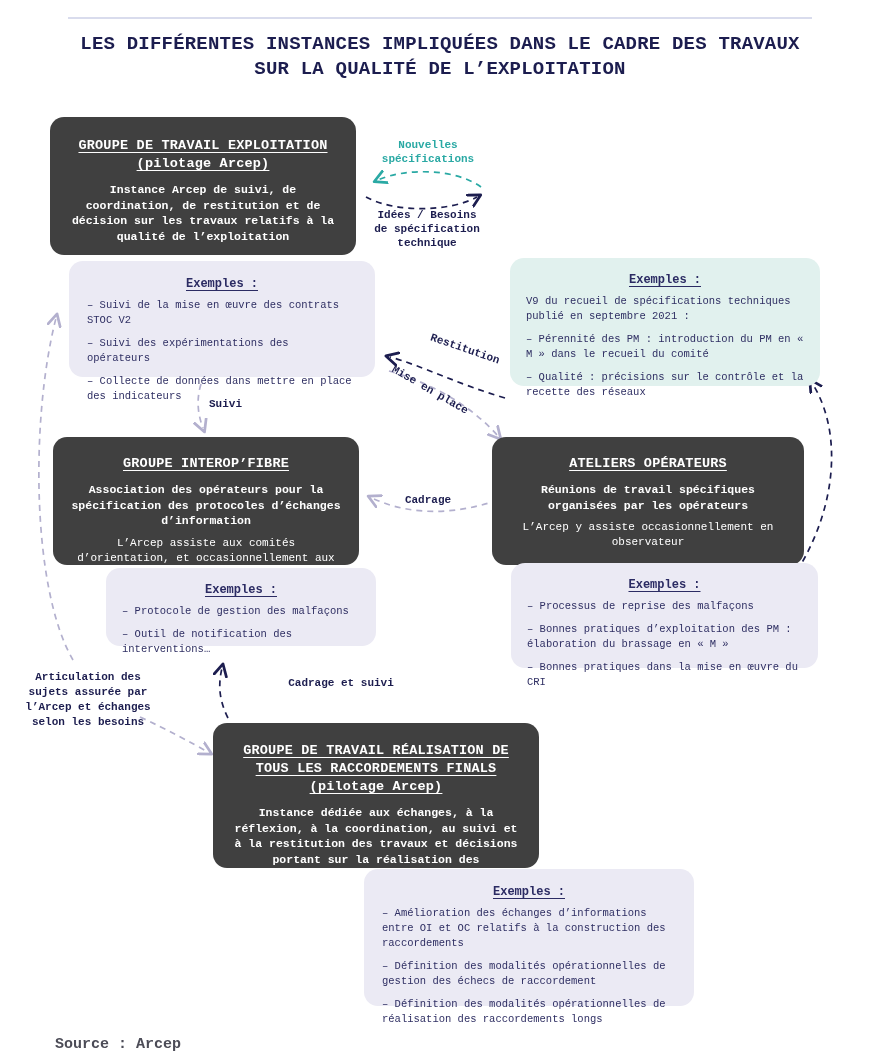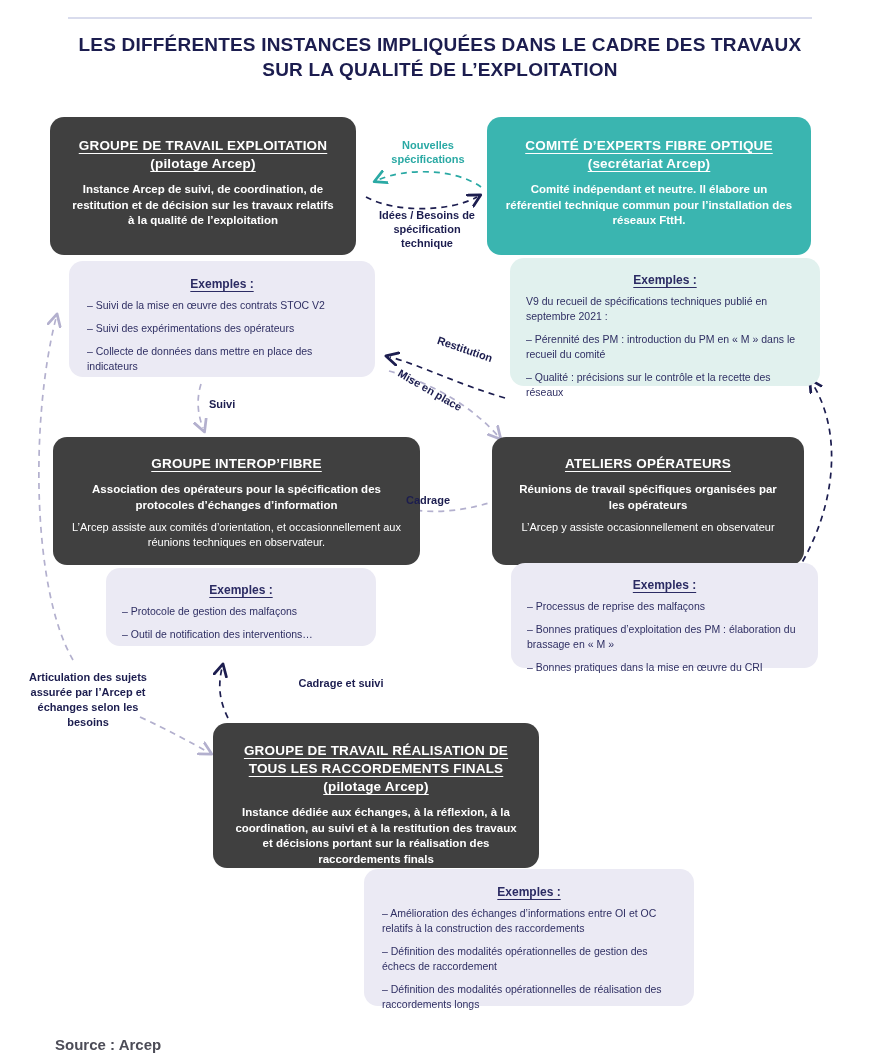"LES DIFFÉRENTES INSTANCES IMPLIQUÉES" #stage { font-family: none -> Liberation Mono, monospace }
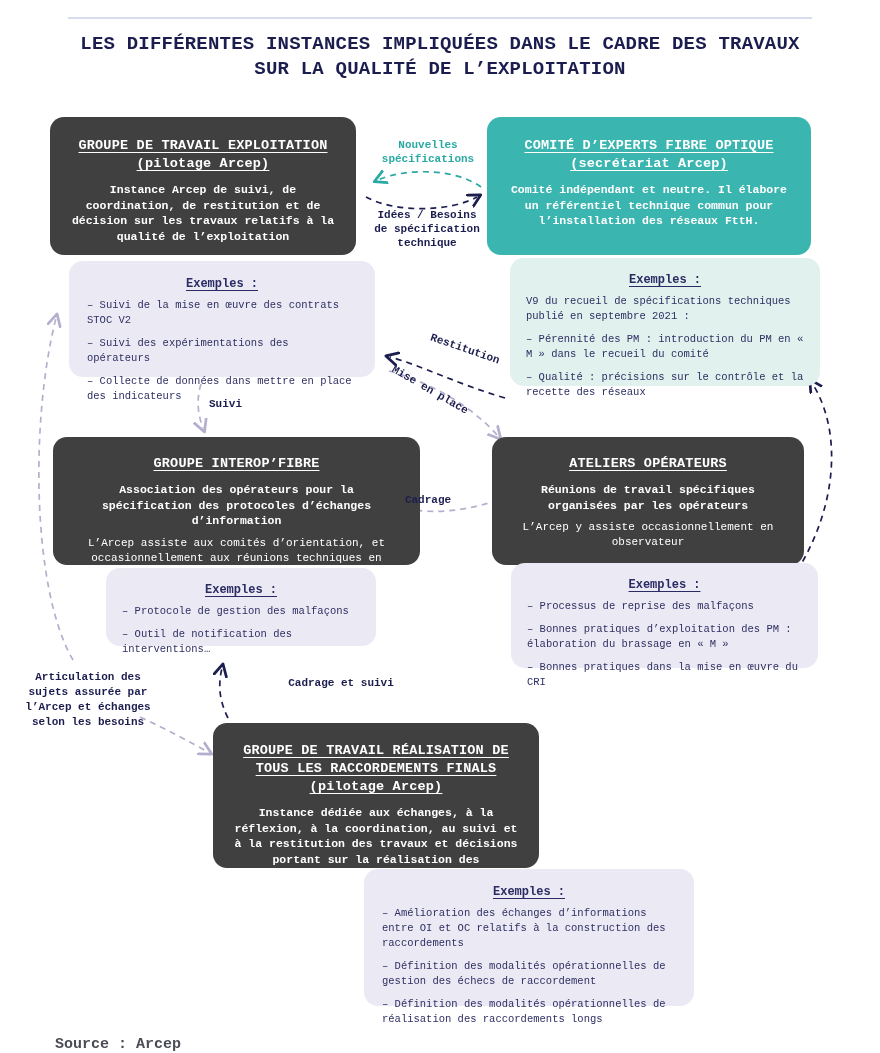"COMITÉ D’EXPERTS FIBRE OPTIQUE" div.card { html: <div> <h3> <span>COMITÉ D’EXPERTS FIBRE OPTIQUE</span> <span>(secrétariat Arcep)</span> </h3> <p>Comité indépendant et neutre. Il élabore un référentiel technique commun pour l’installation des réseaux FttH.</p> </div> -> none }
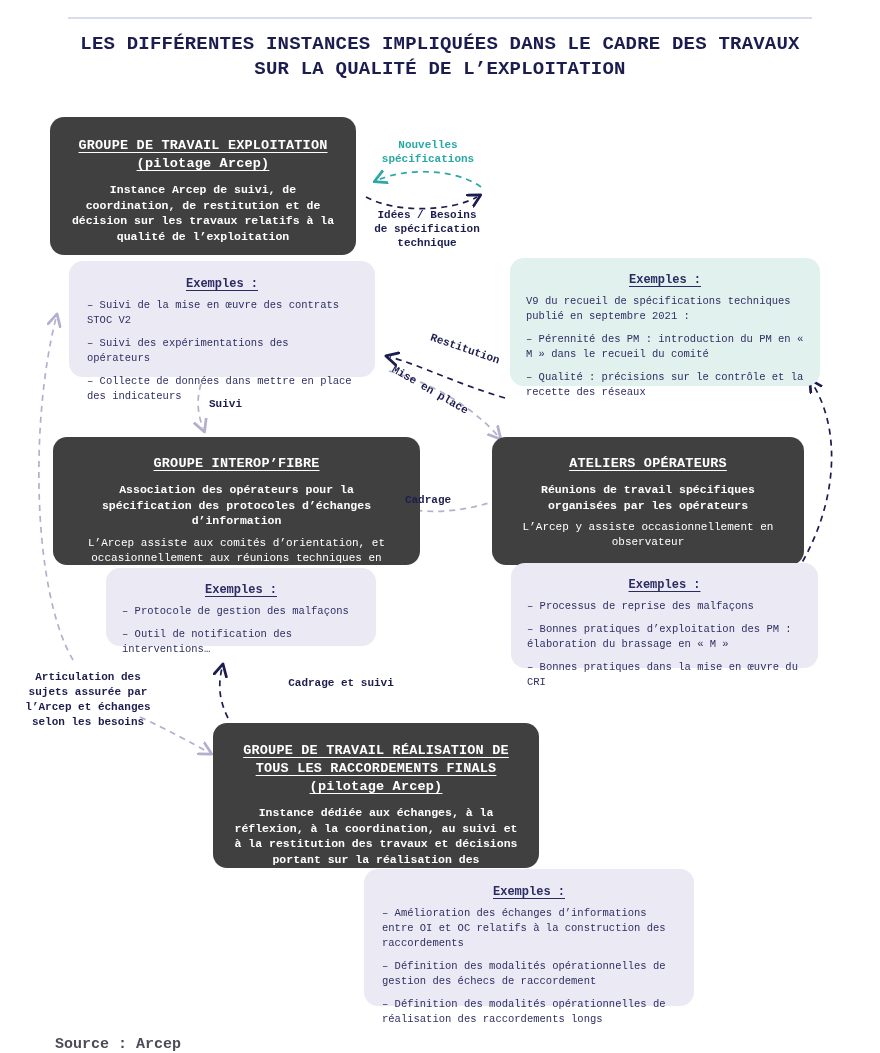"GROUPE INTEROP’FIBRE" div.card { width: 367px -> 306px }
